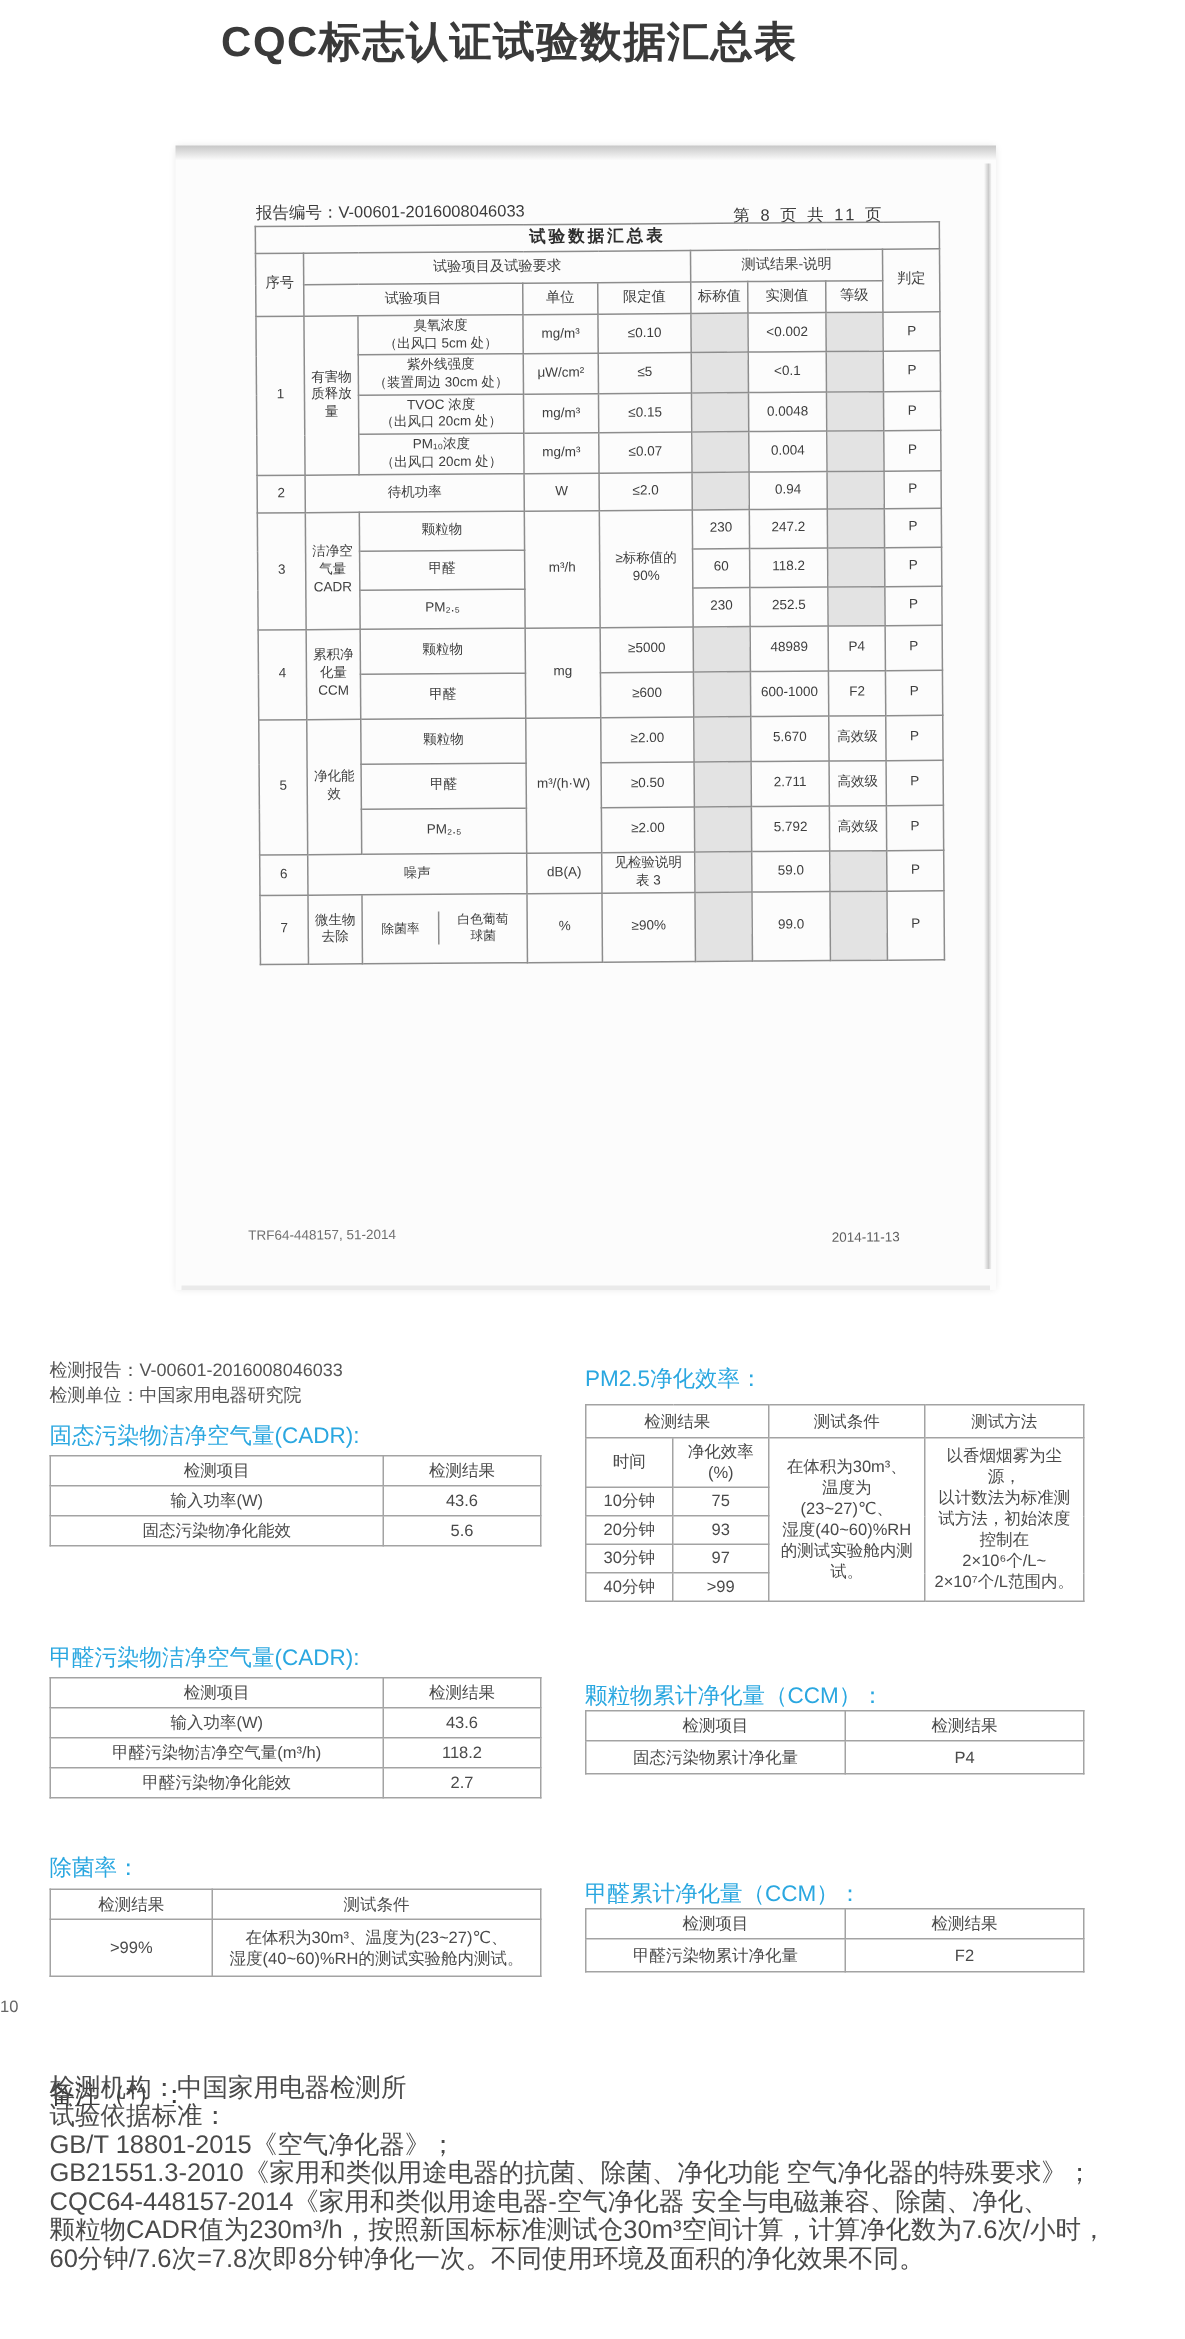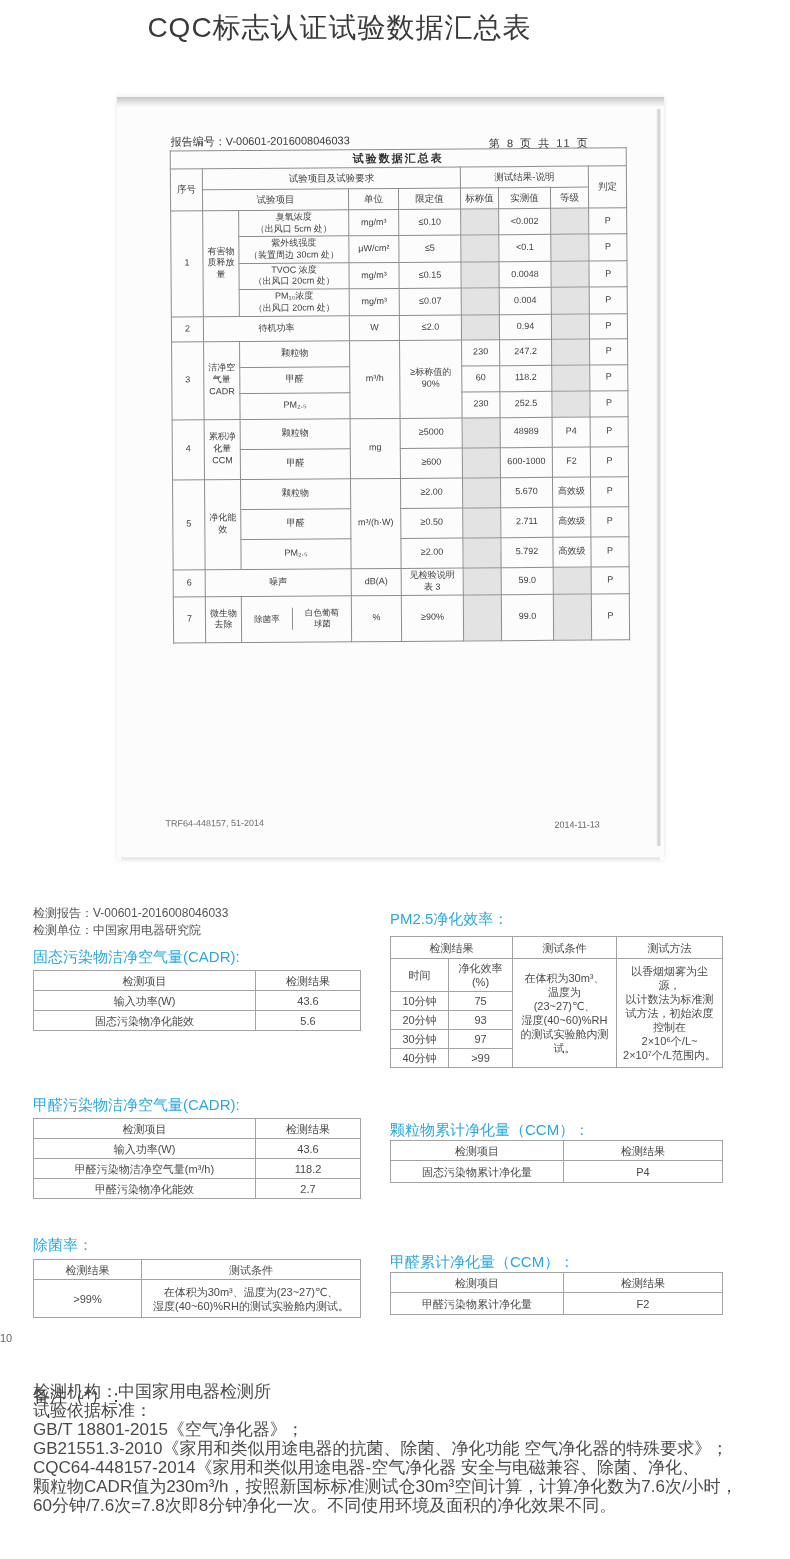"CQC标志认证试验数据汇总表" .big-title { font-weight: 400 -> 700 }
